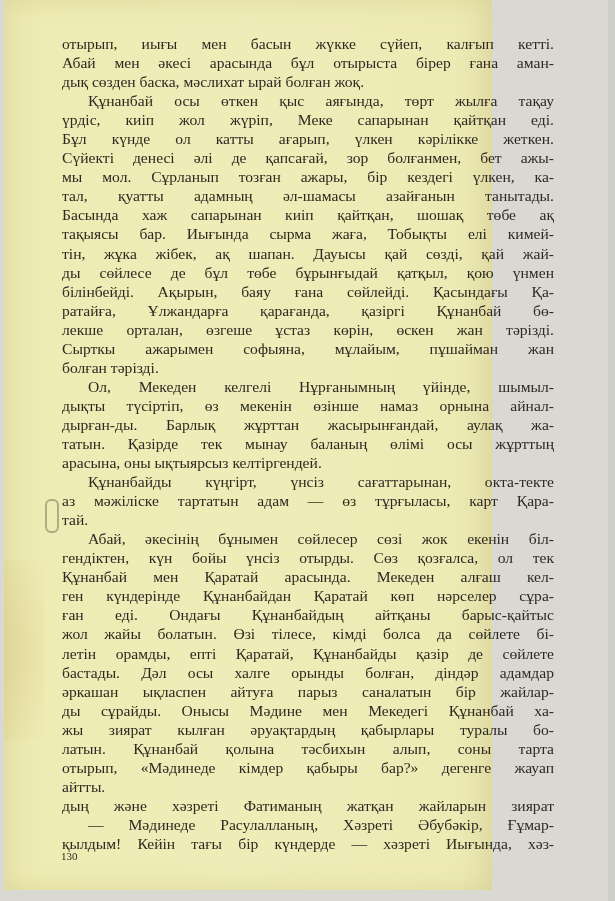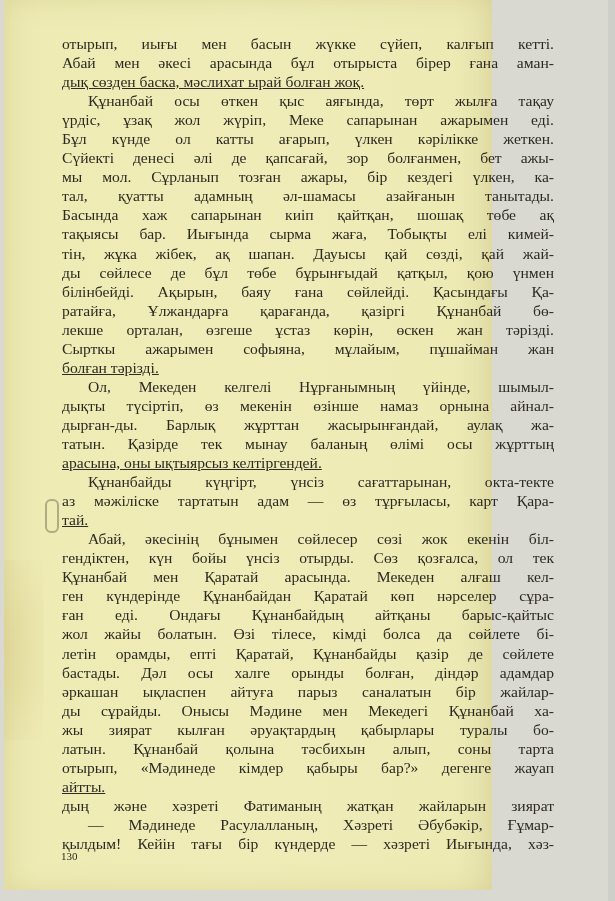"дық сөзден баска, мәслихат ырай" .line.last { text-decoration: underline -> none }
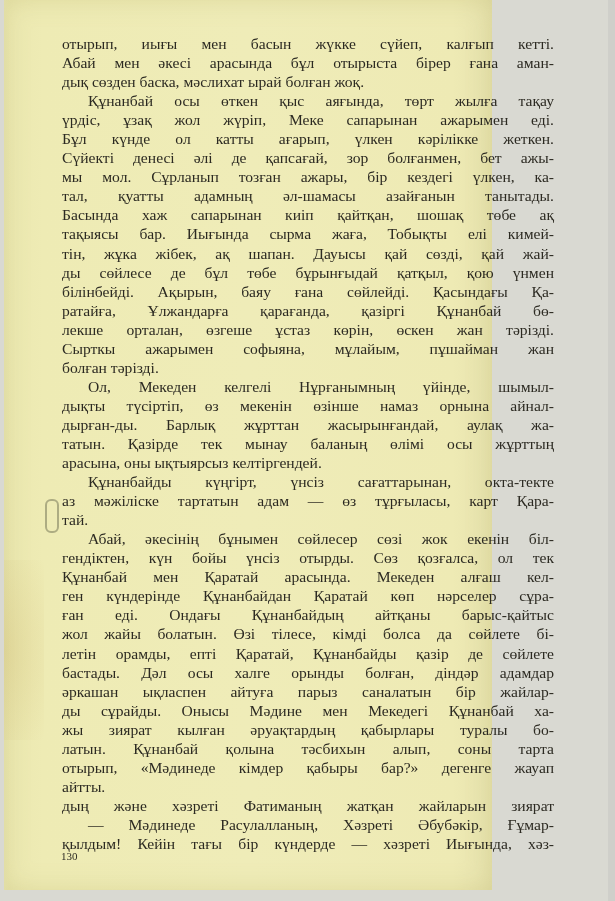"үрдіс, ұзақ жол жүріп, Меке" span.line { text: ұзақ жол жүріп, Меке сапарынан ажарымен -> киіп жол жүріп, Меке сапарынан қайтқан }
